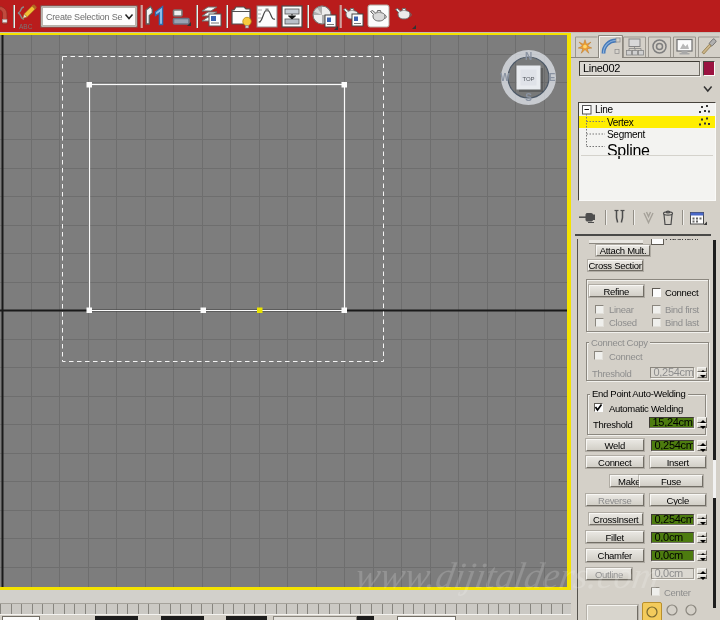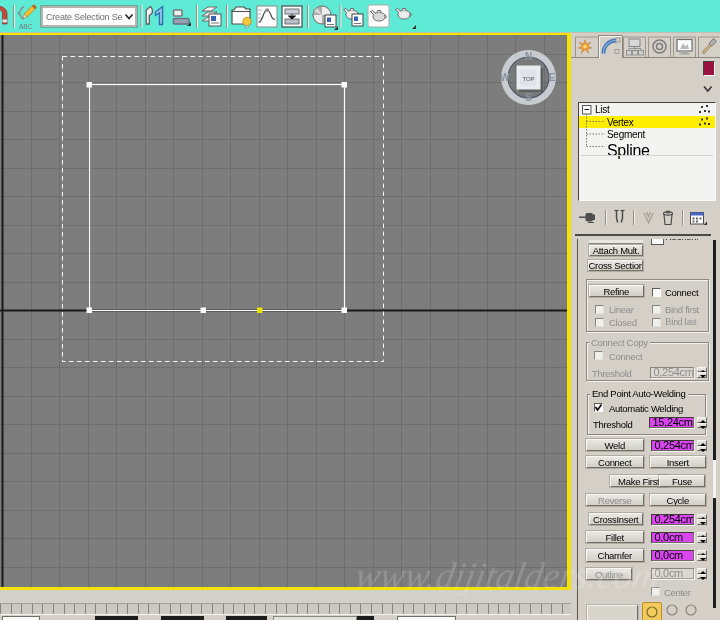"Create Selection Se" div.abs { background: #5eead4 -> #b91c1c }
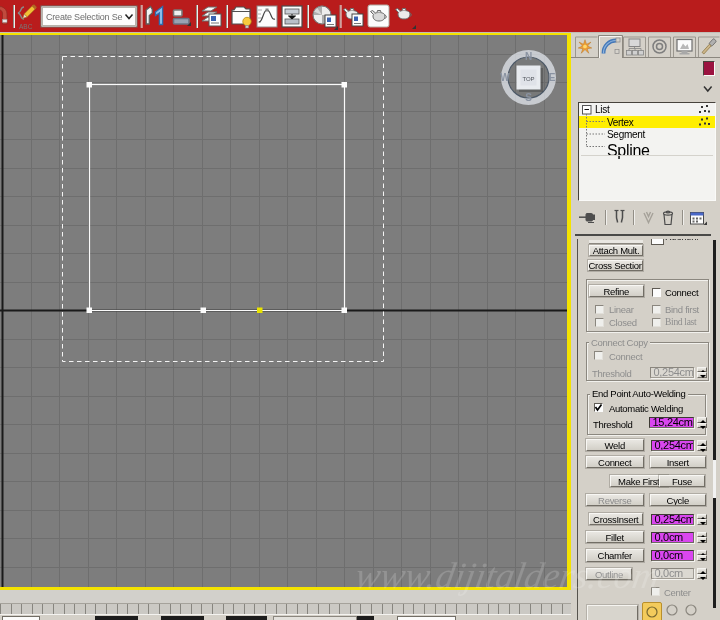"Line002" div.fld { html: none -> <div>Line002</div> }
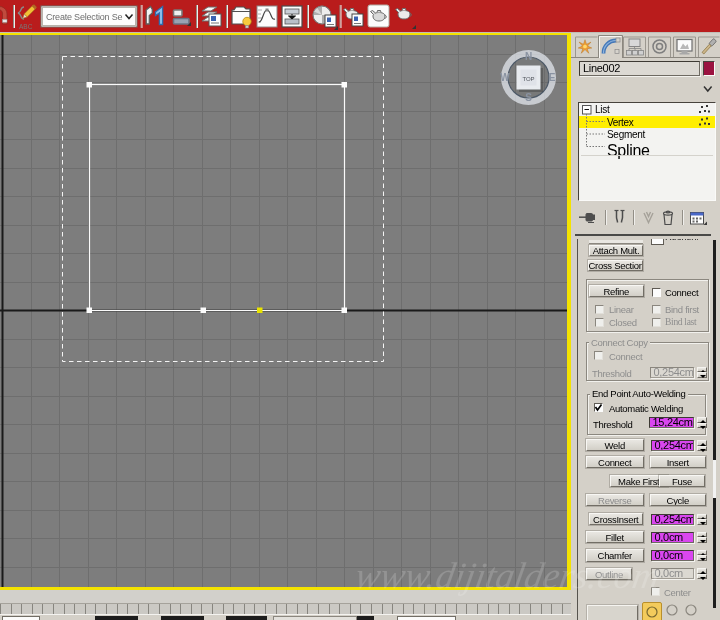"List" span.abs { text: List -> Line }
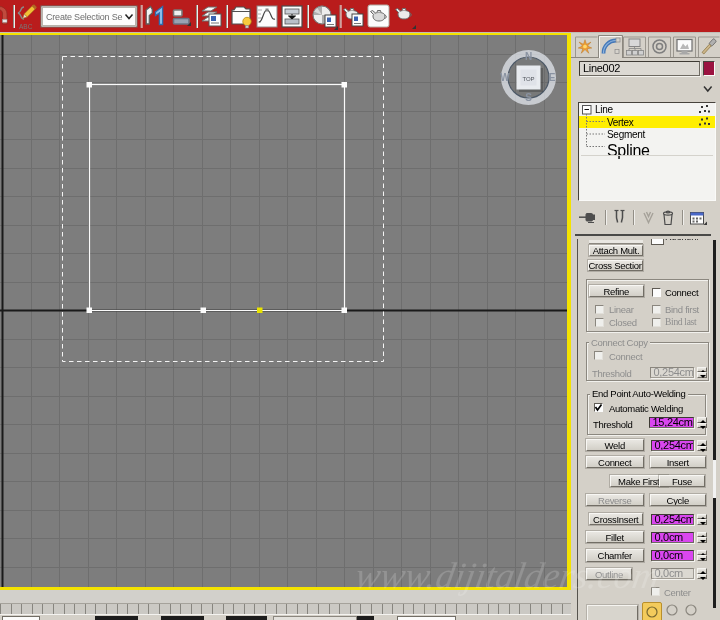"Attach Mult." div.btn { left: 13px -> 20px }
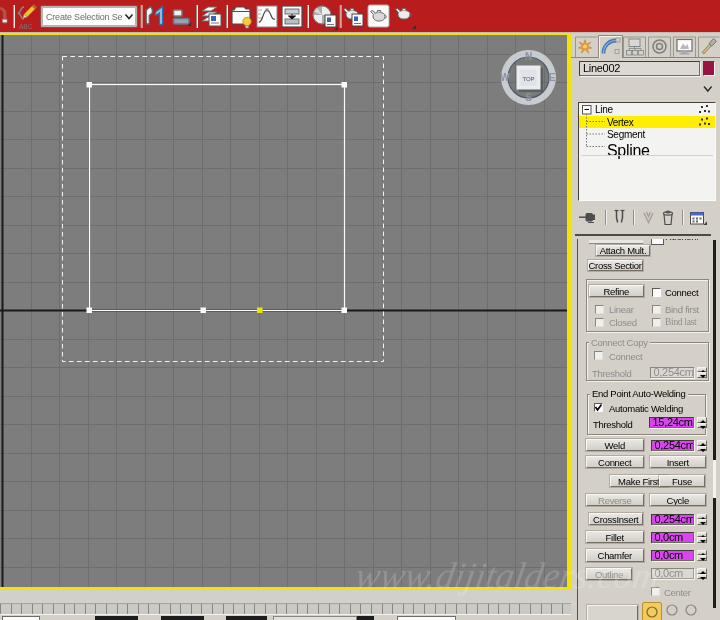"Bind last" span.lbl { font-family: Liberation Serif, serif -> none }
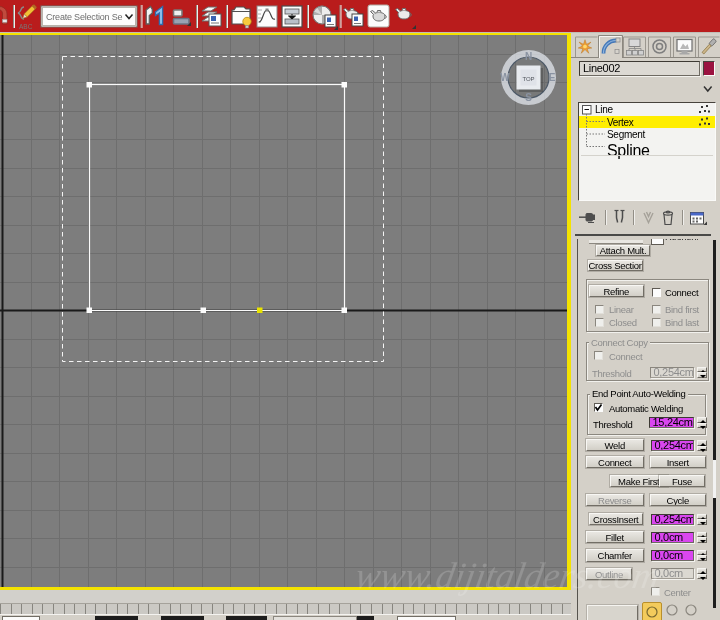"15,24cm" .fld { background: #d946ef -> #4d7c0f }
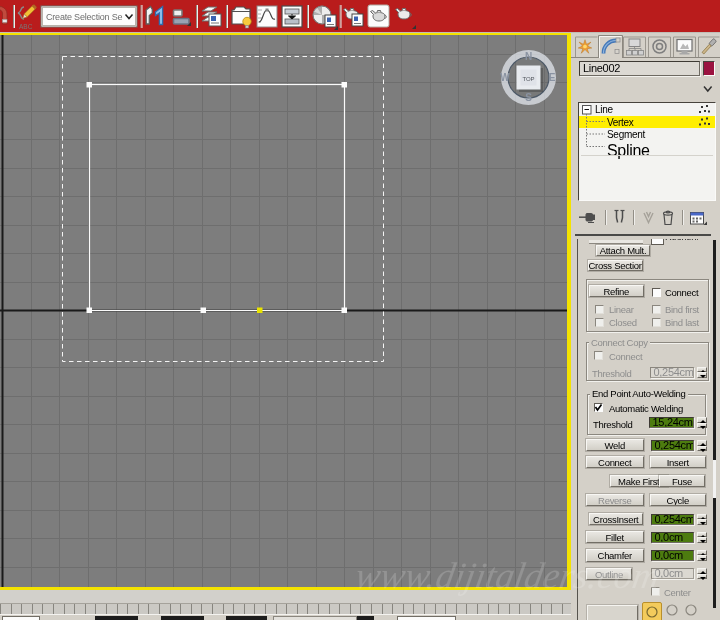"Fuse" div.btn { left: 83px -> 63px; width: 46px -> 64px }
